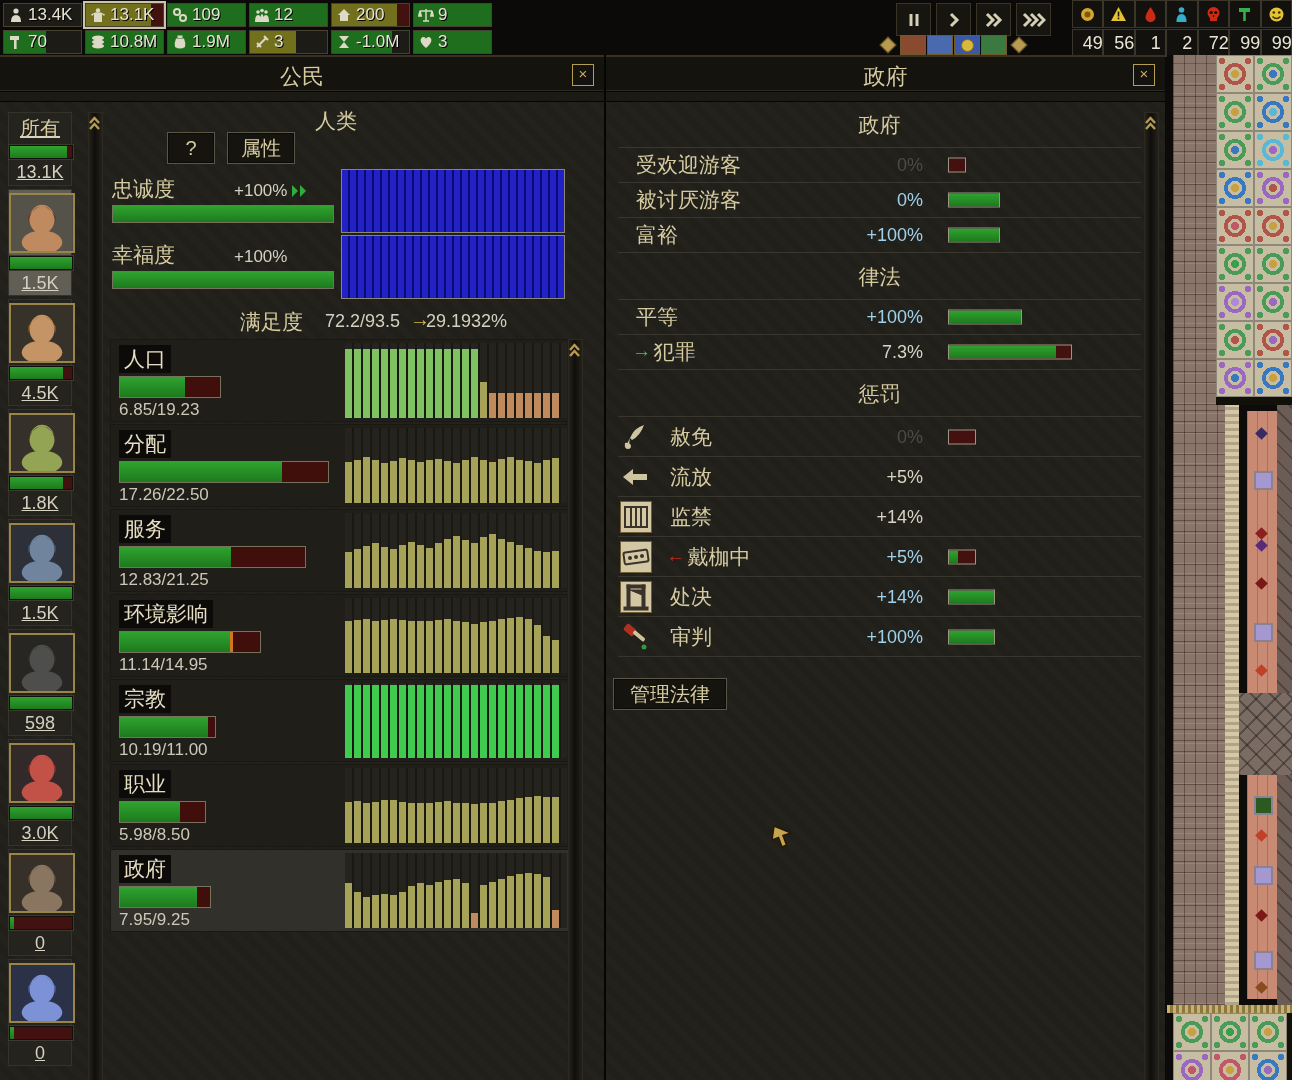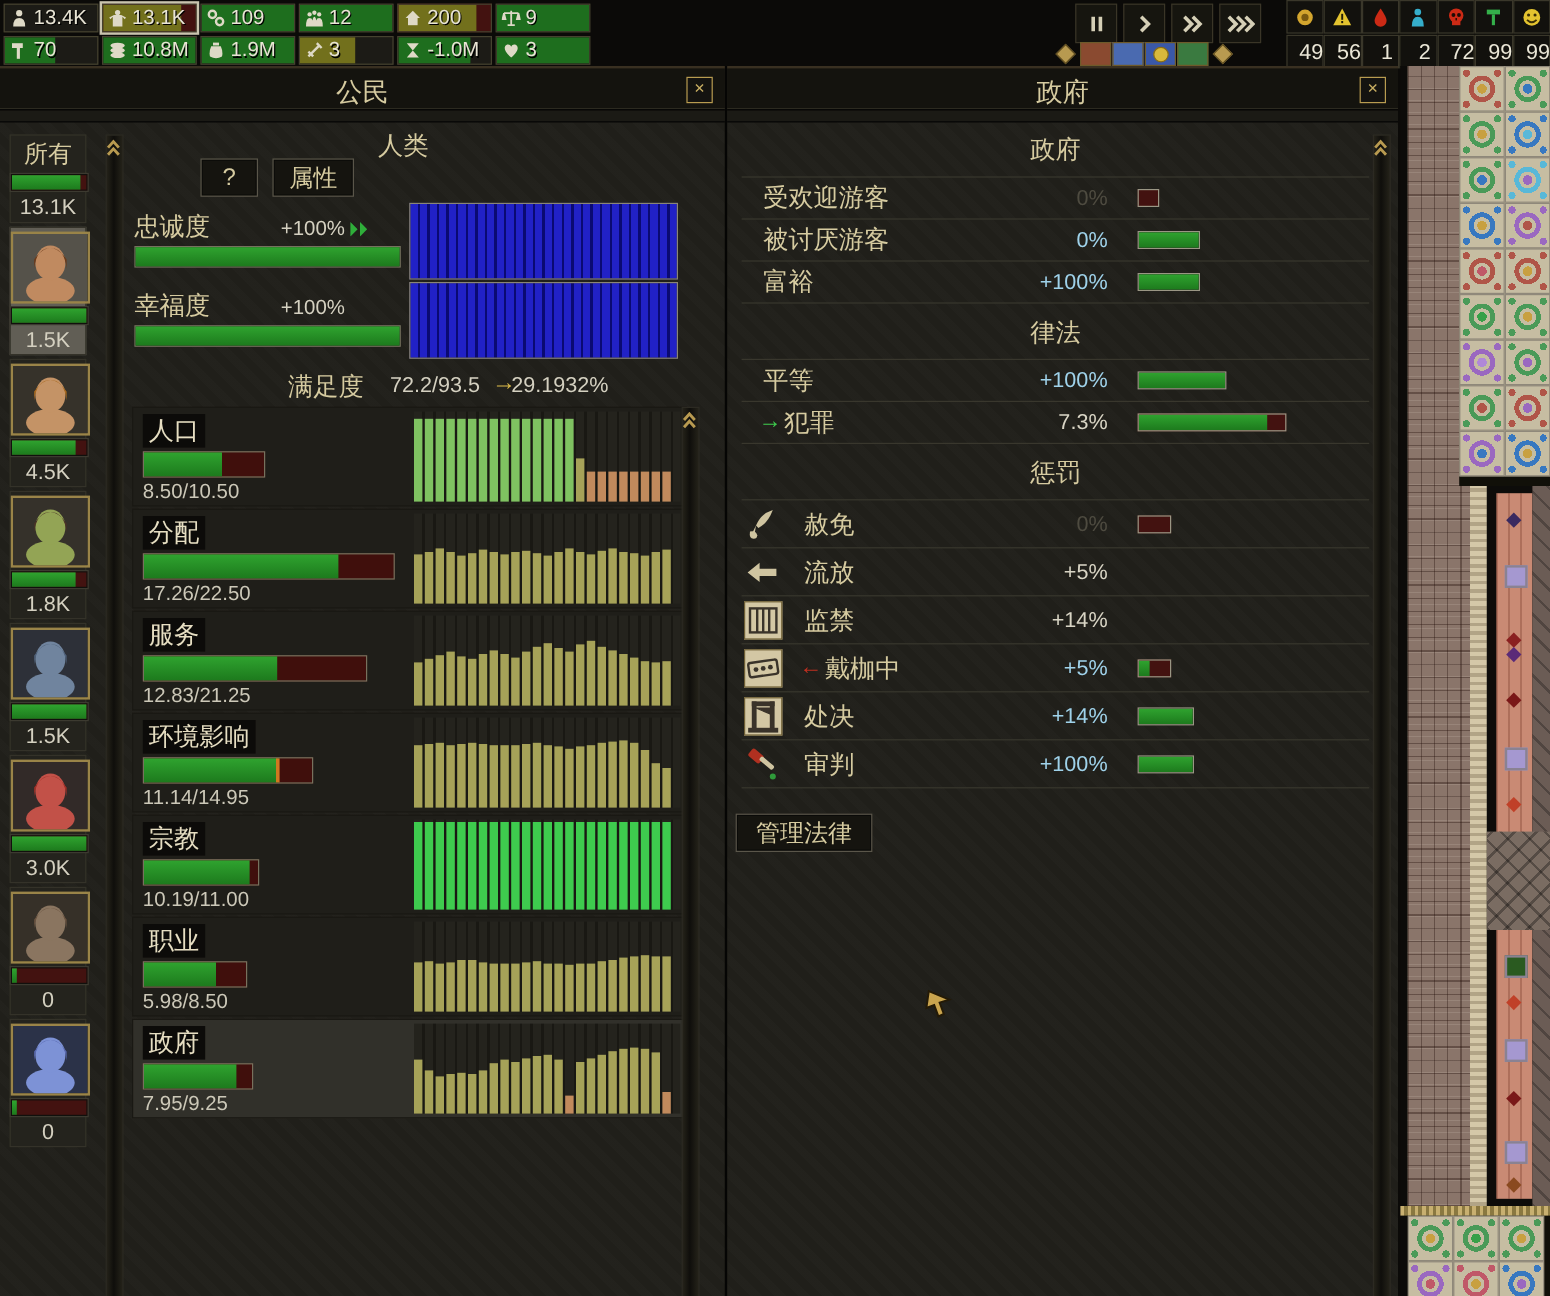"所有" #side { text-decoration: none -> underline }
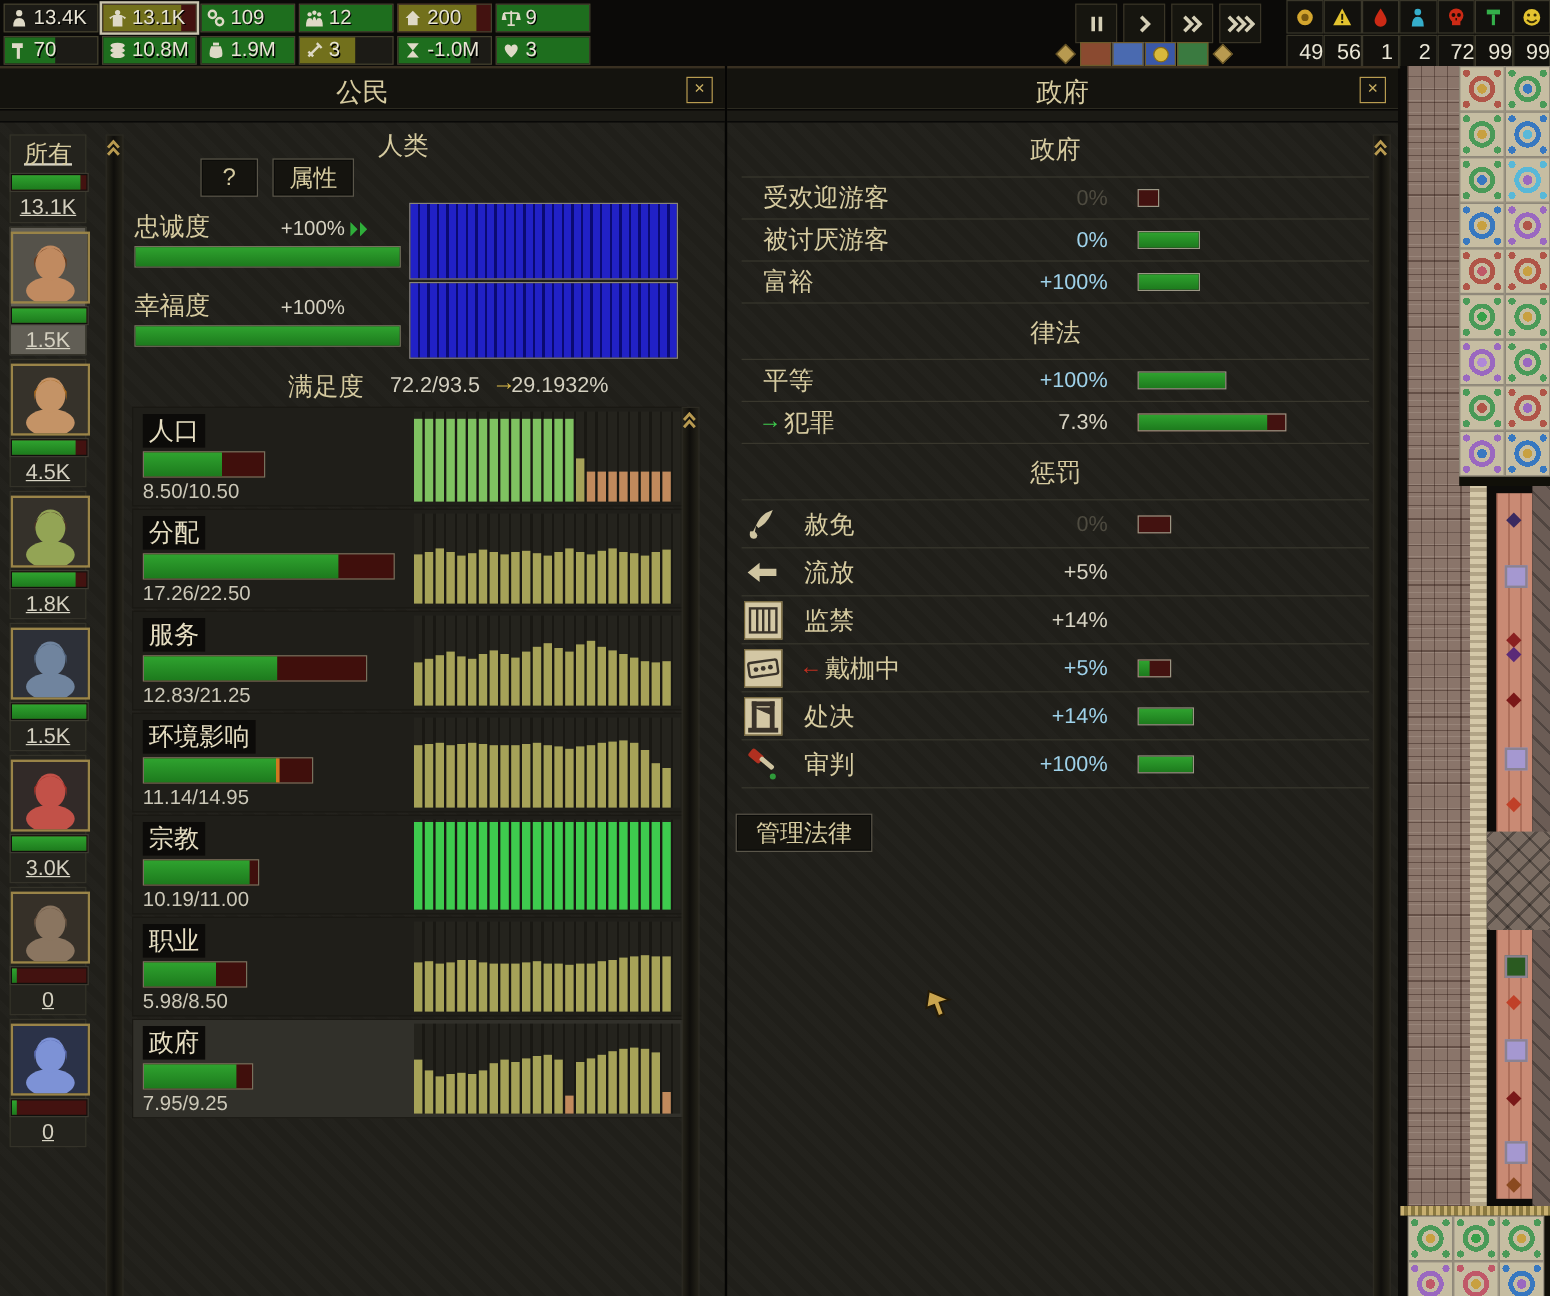"8.50/10.50" div.sval { text: 8.50/10.50 -> 6.85/19.23 }
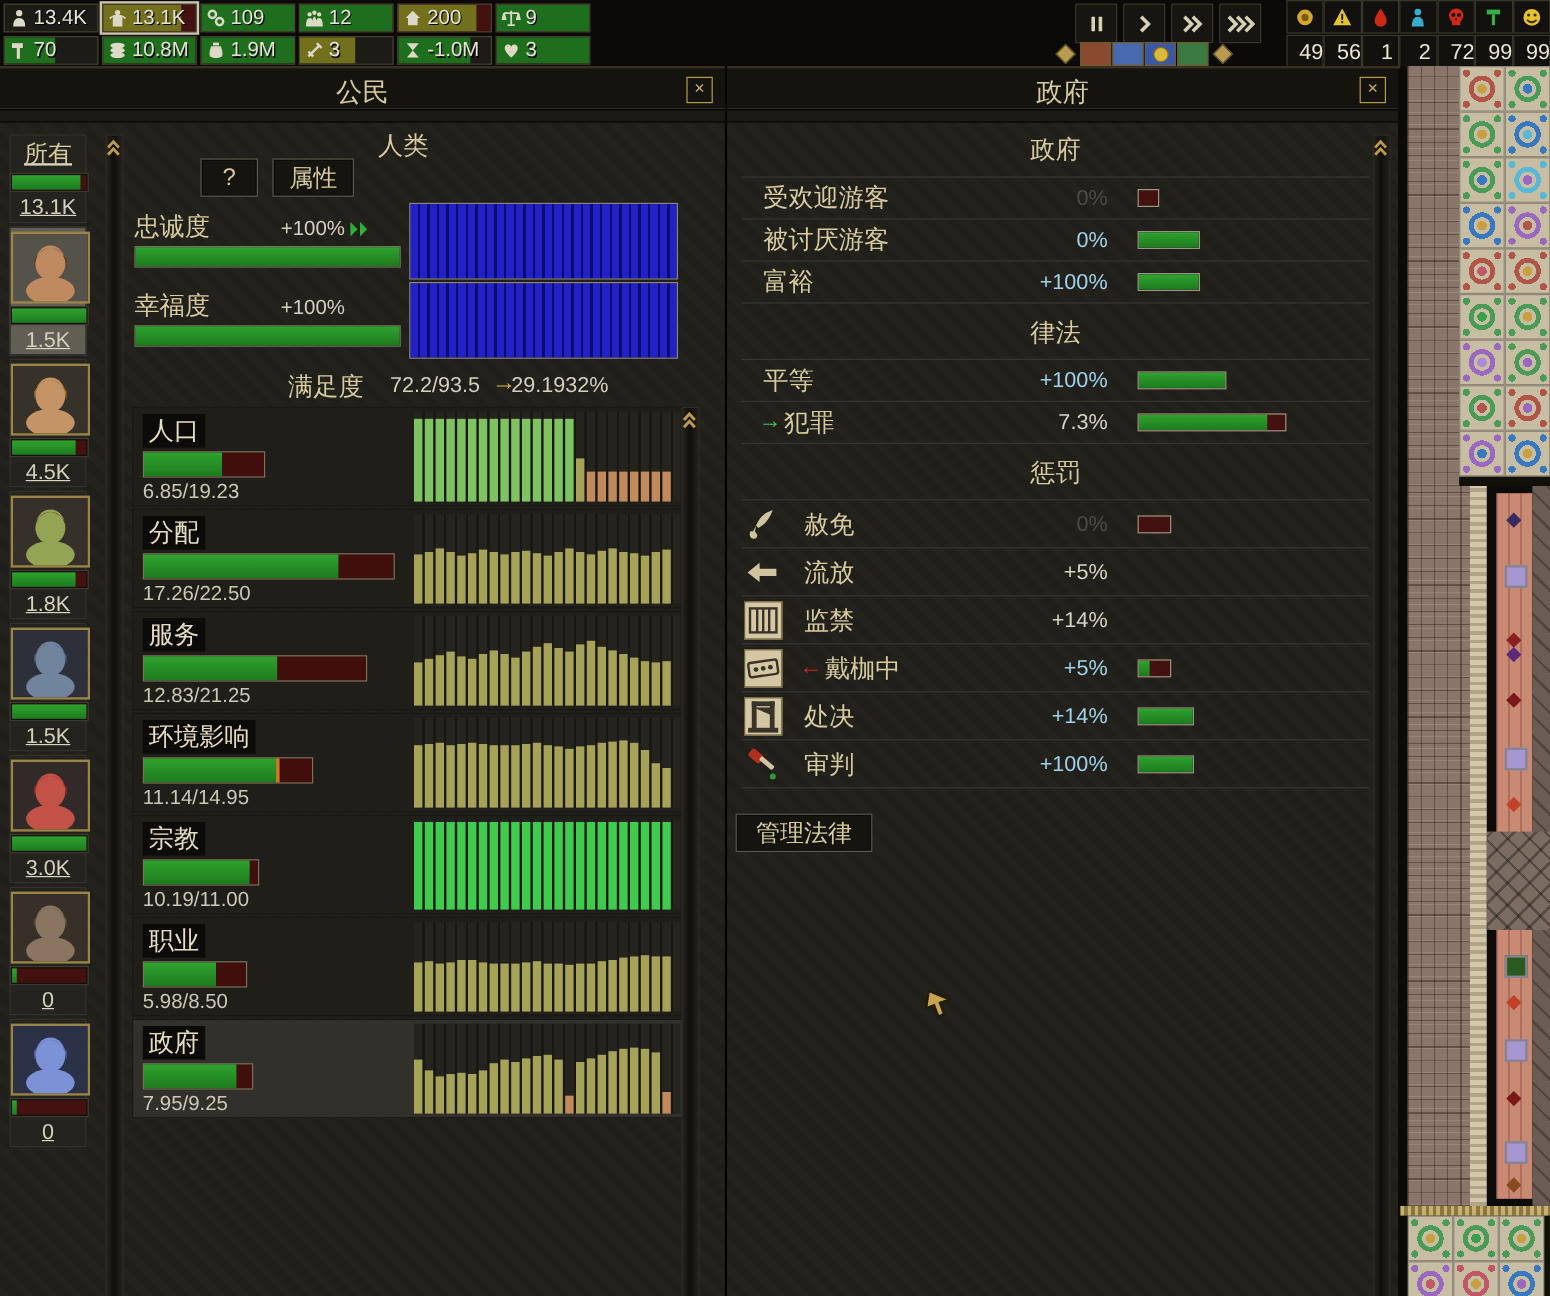"598" div.race { html: none -> <div> <div> <svg> <rect></rect> <ellipse></ellipse> <ellipse></ellipse> <path></path> </svg> </div> <div> <div></div> </div> <div>598</div> </div> }
